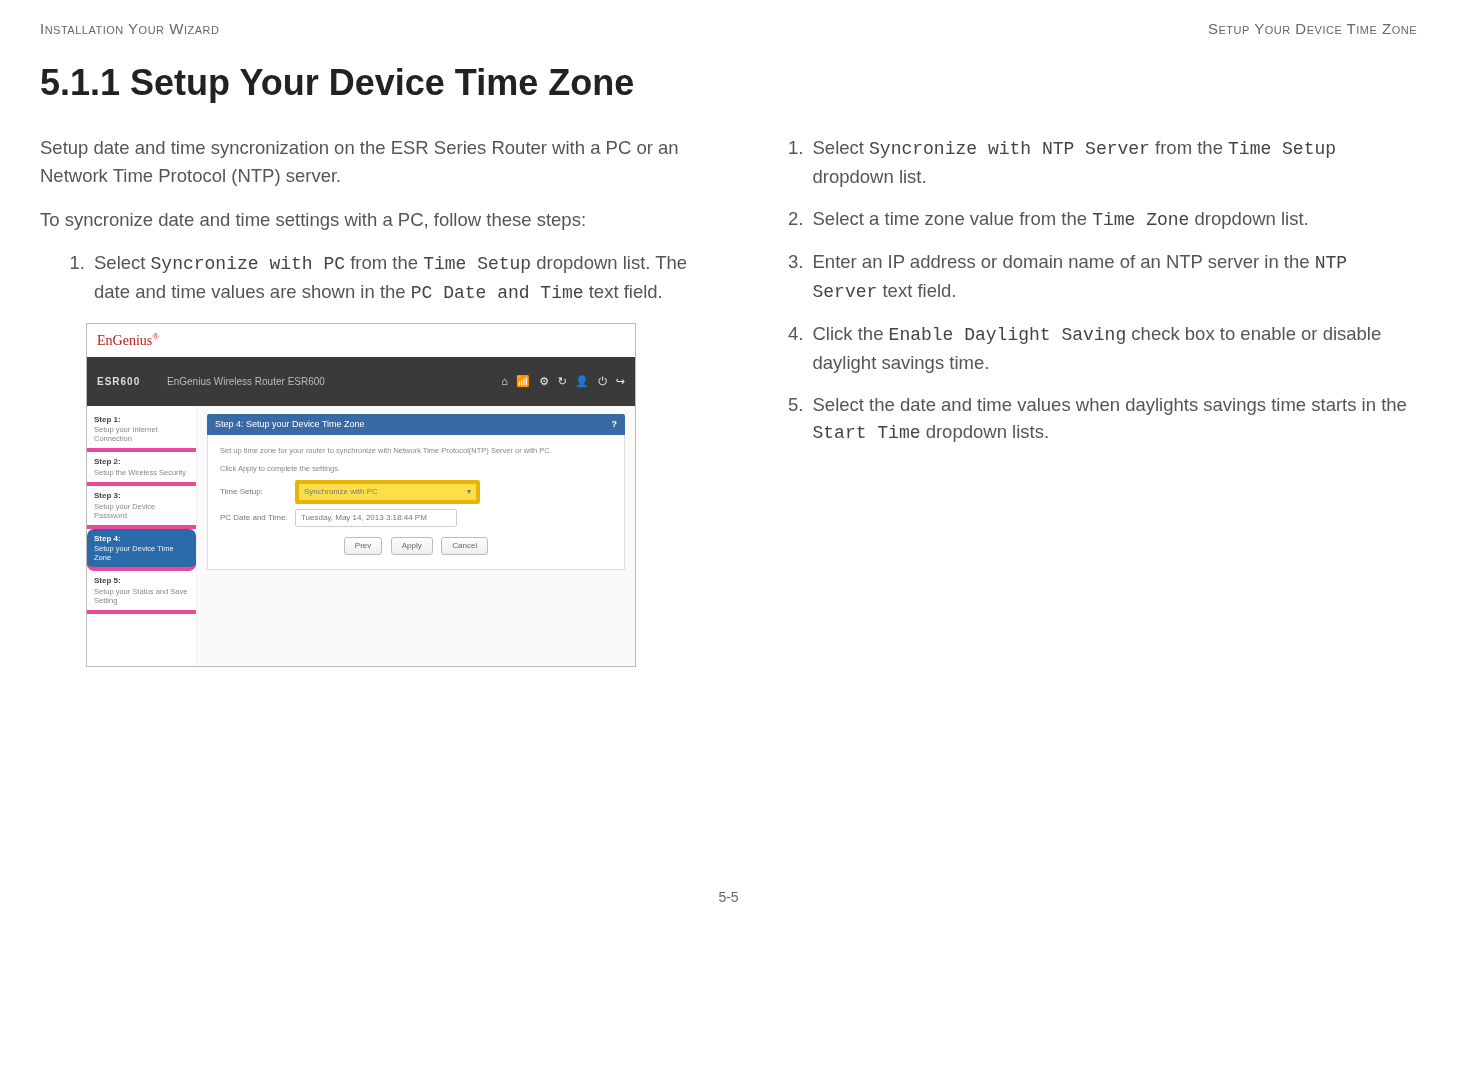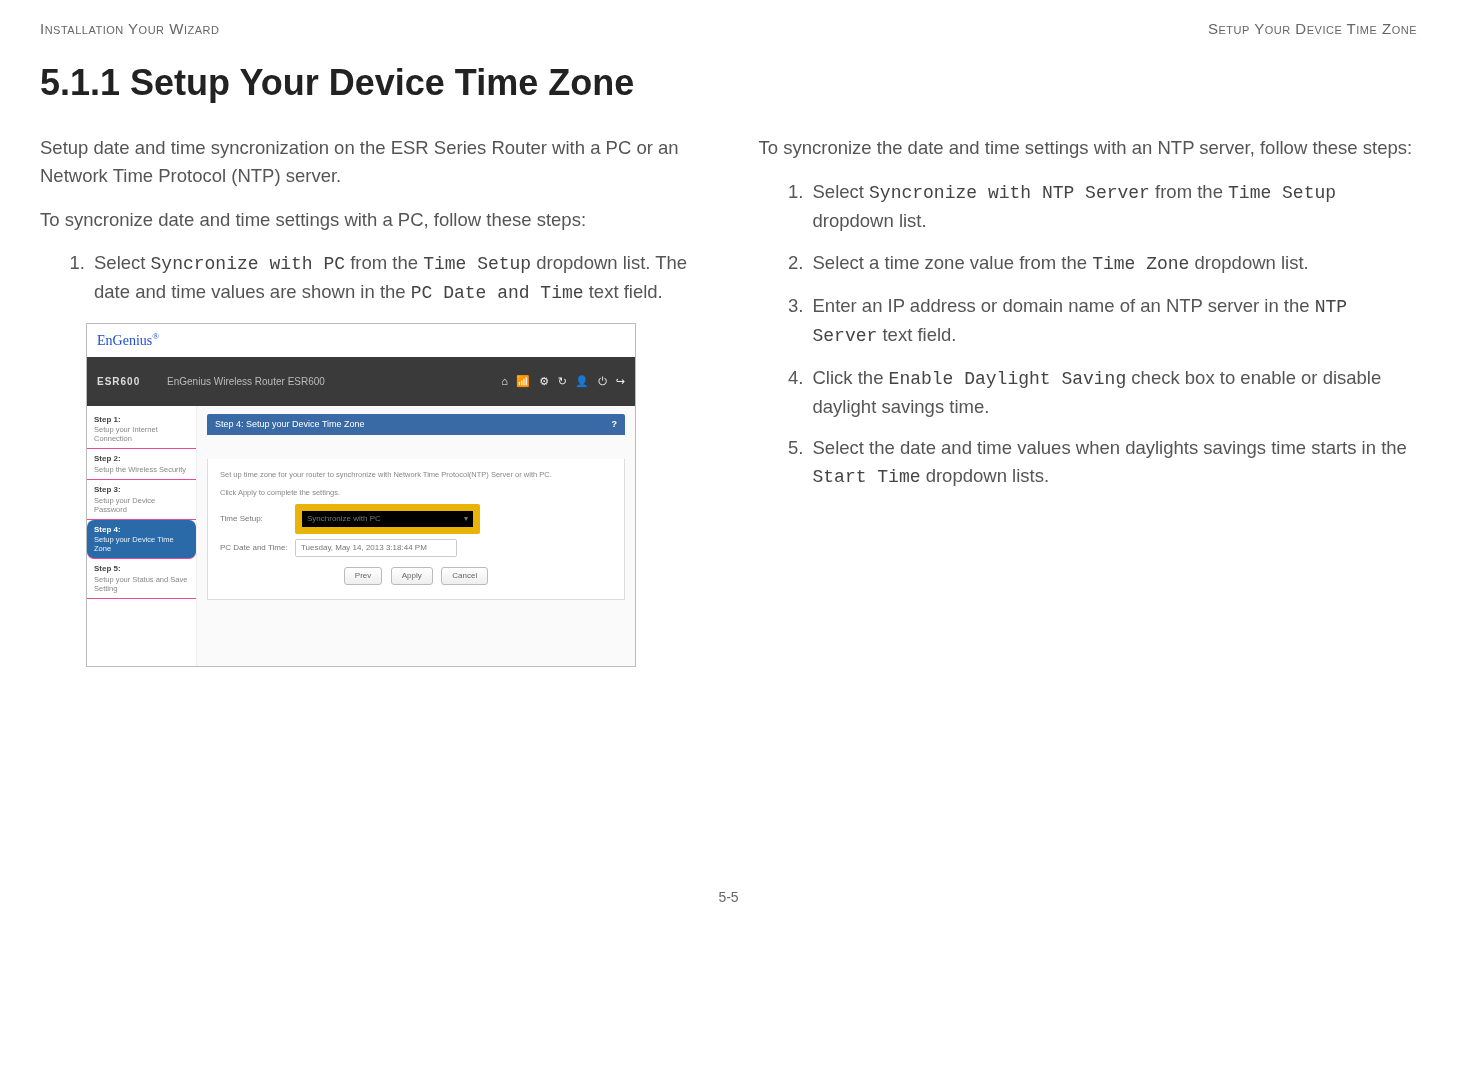"To syncronize the date and" p { html: <p>To syncronize the date and time settings with an NTP server, follow these steps:</p> -> none }
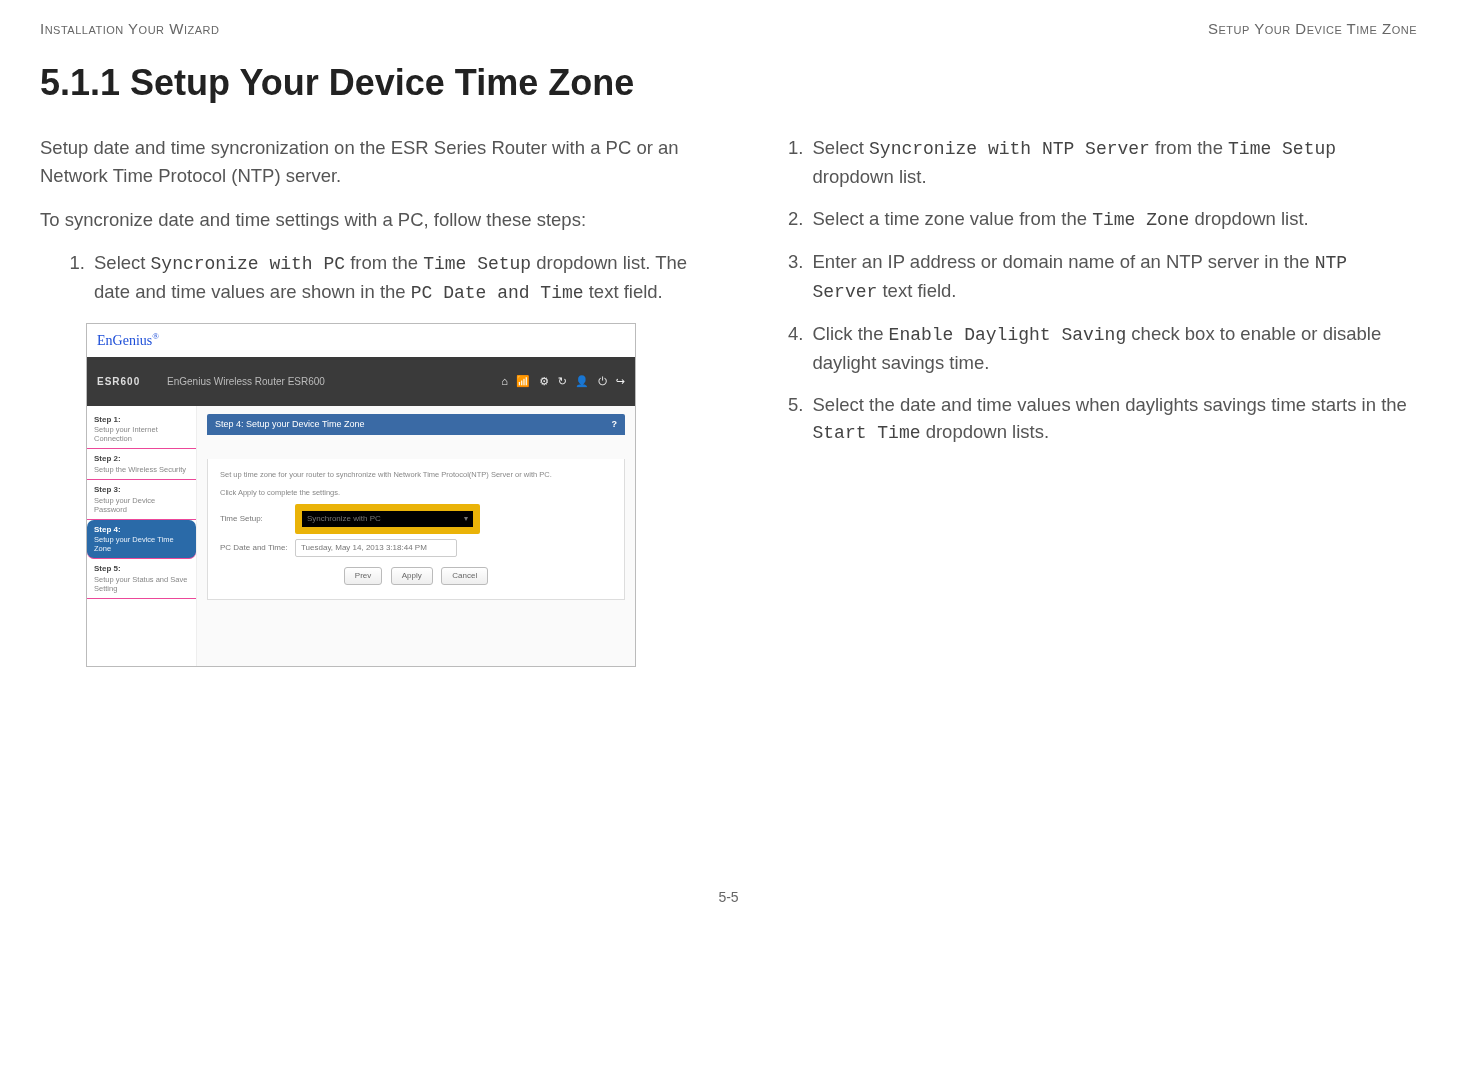"EnGenius®" .shot-top { color: #1d4ed8 -> #b91c1c }
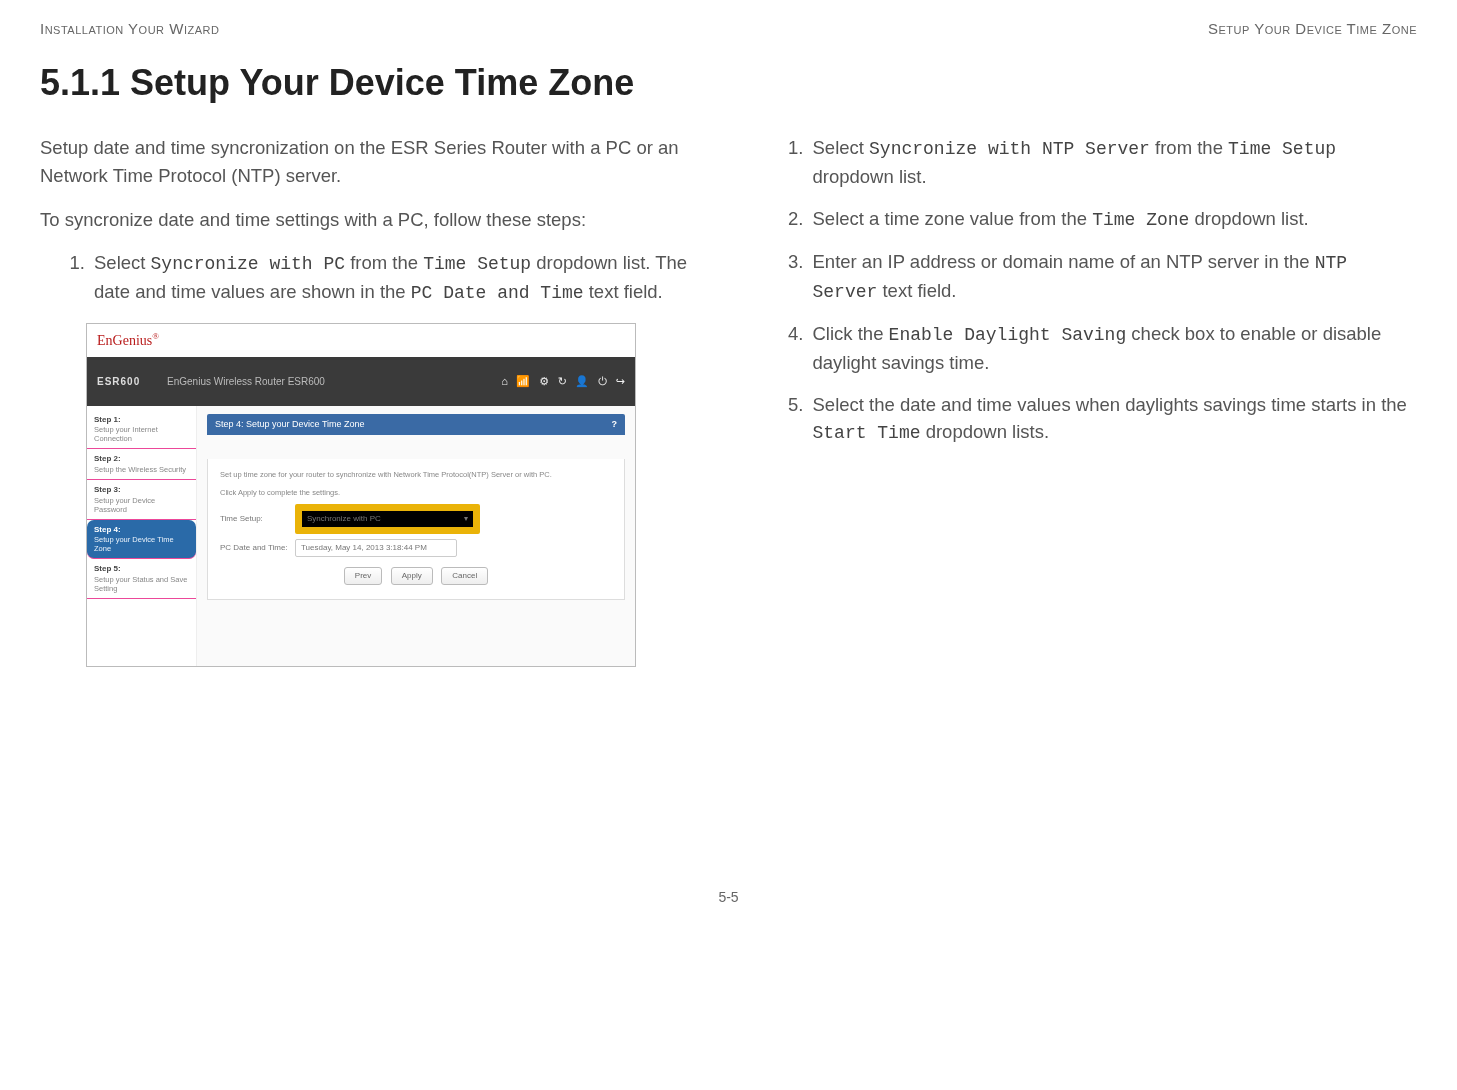"Step 1:" .sb-step { border-bottom: 1px solid #ec4899 -> 4px solid #ec4899 }
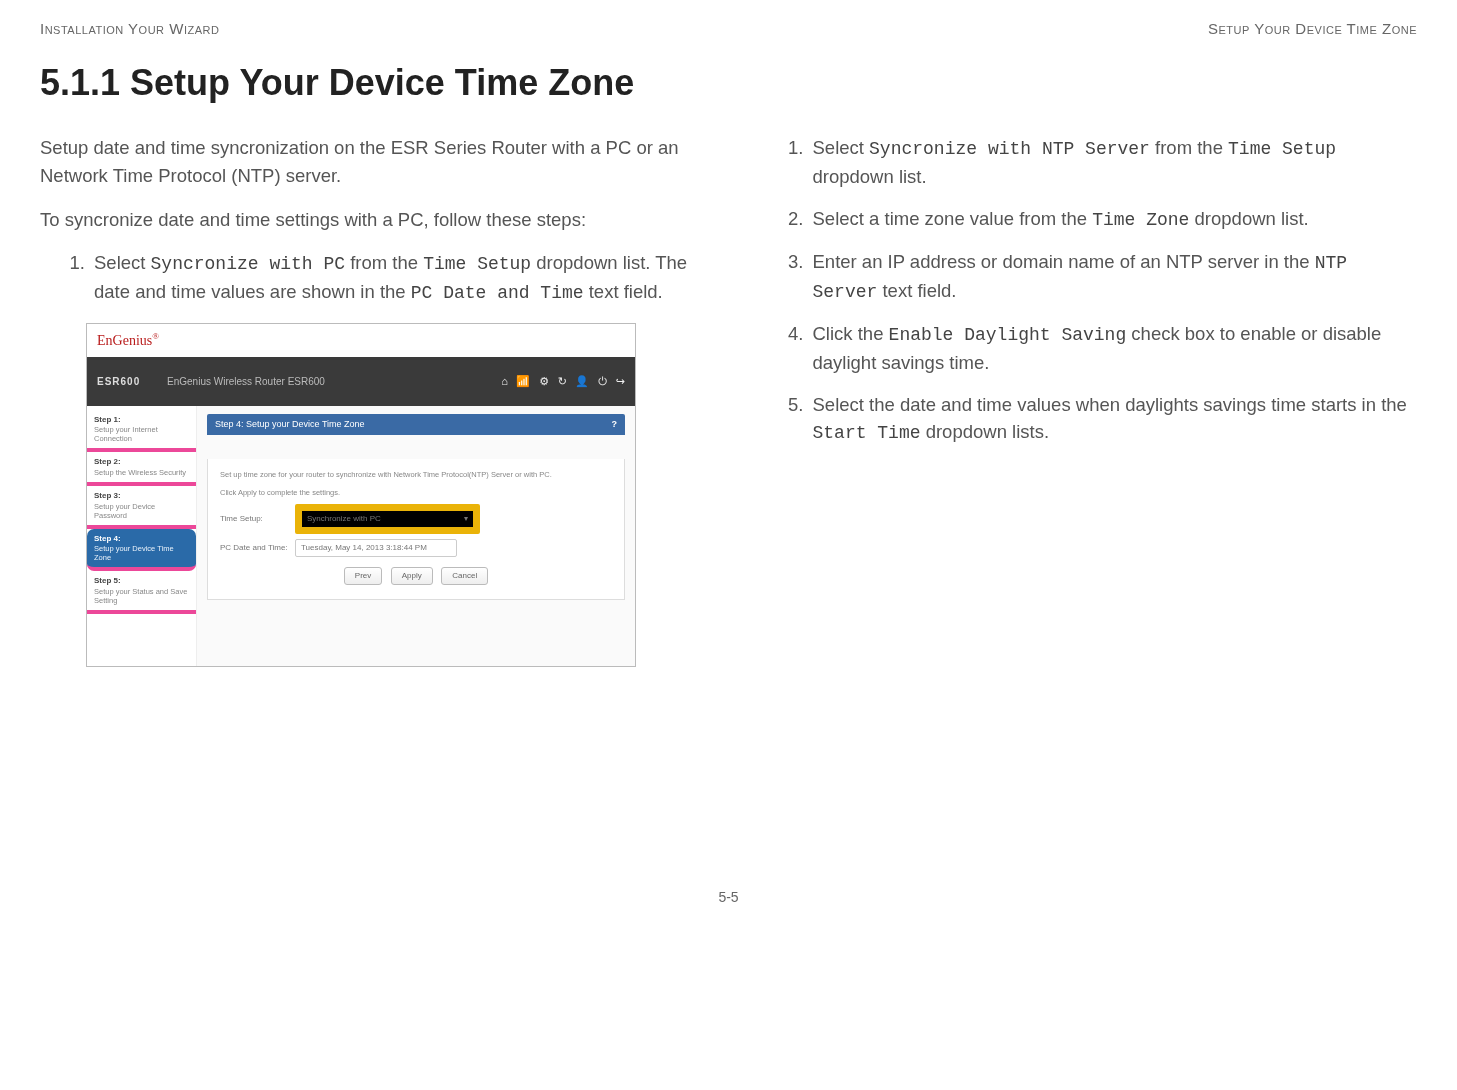"Set up time zone for" .panel-body { margin-top: 24px -> none }
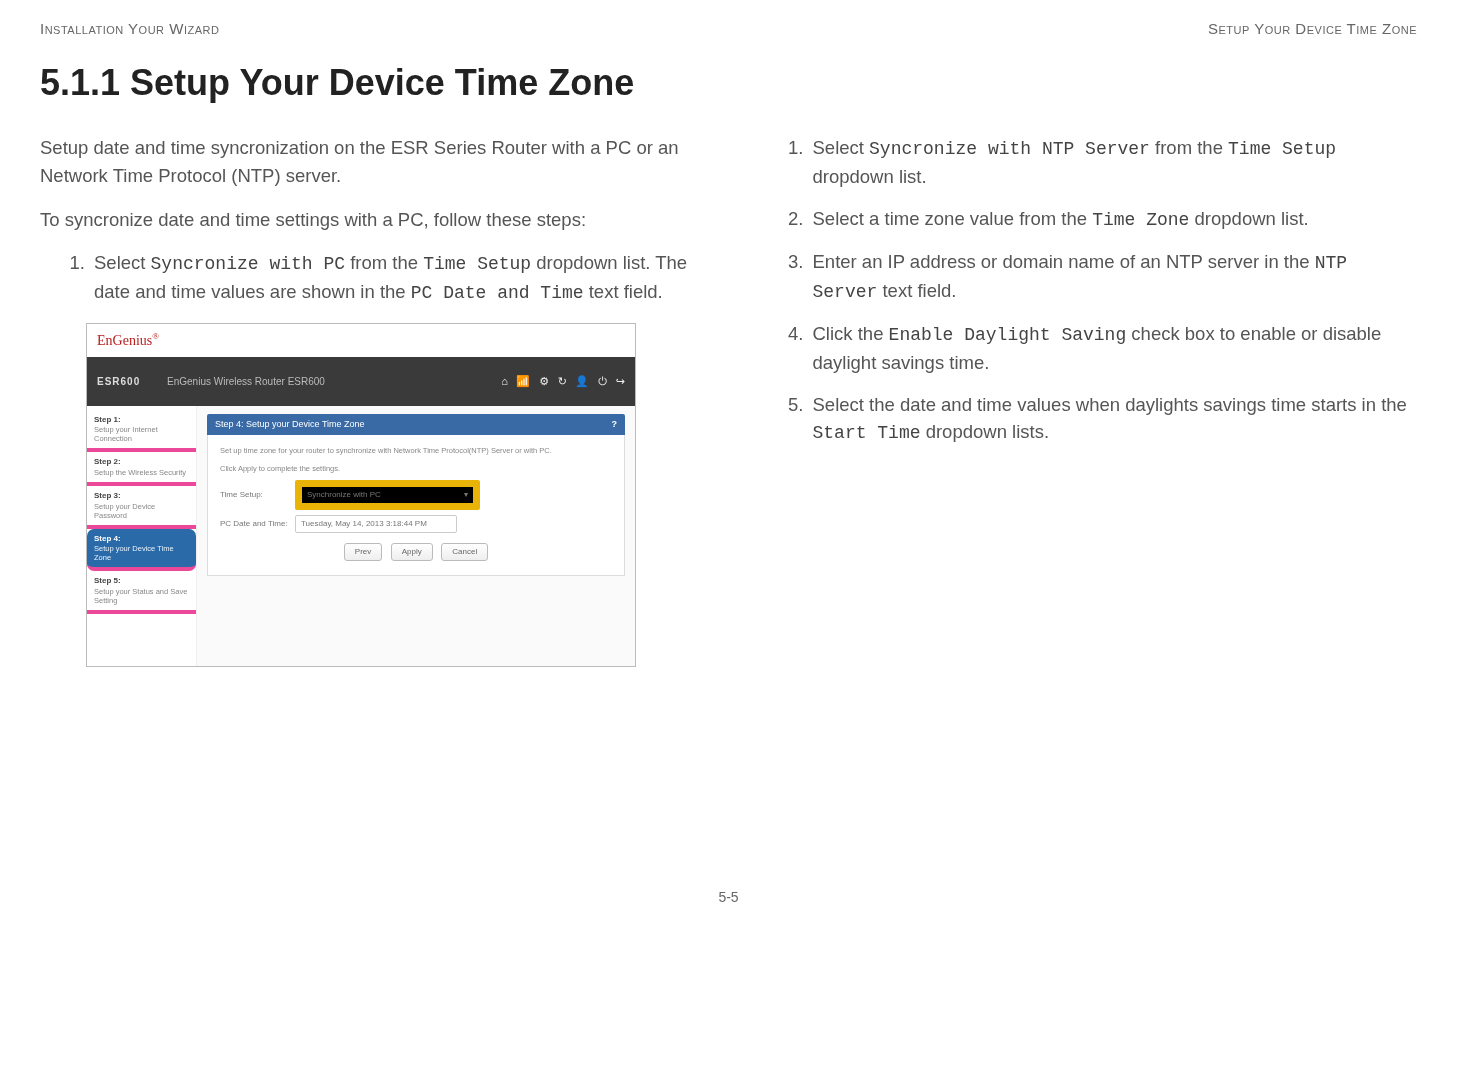"Synchronize with PC" .fselect { background: #000000 -> #fde047; border: 7px solid #eab308 -> 4px solid #eab308 }
